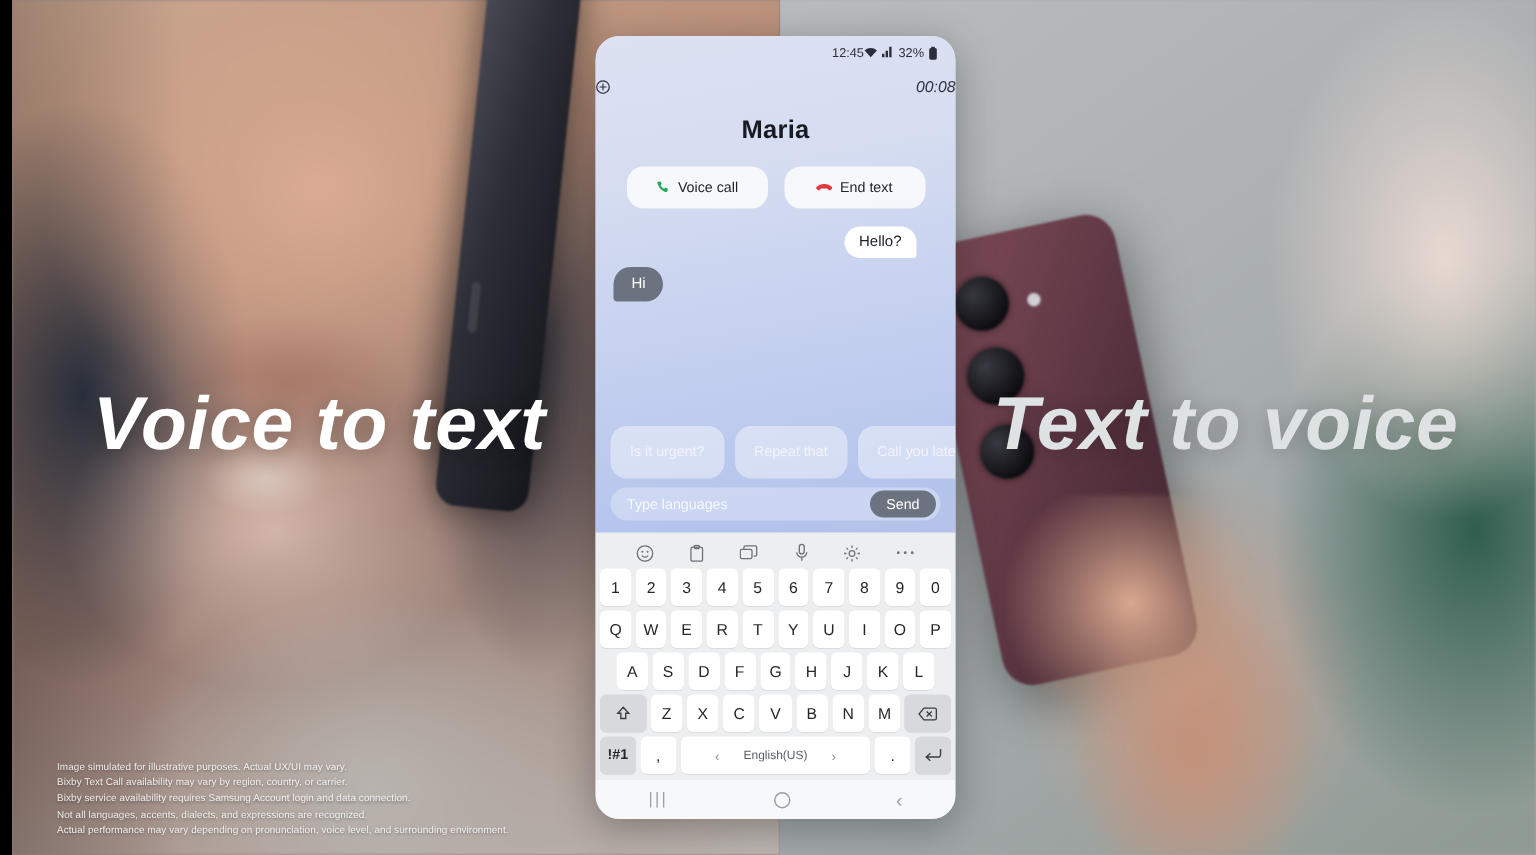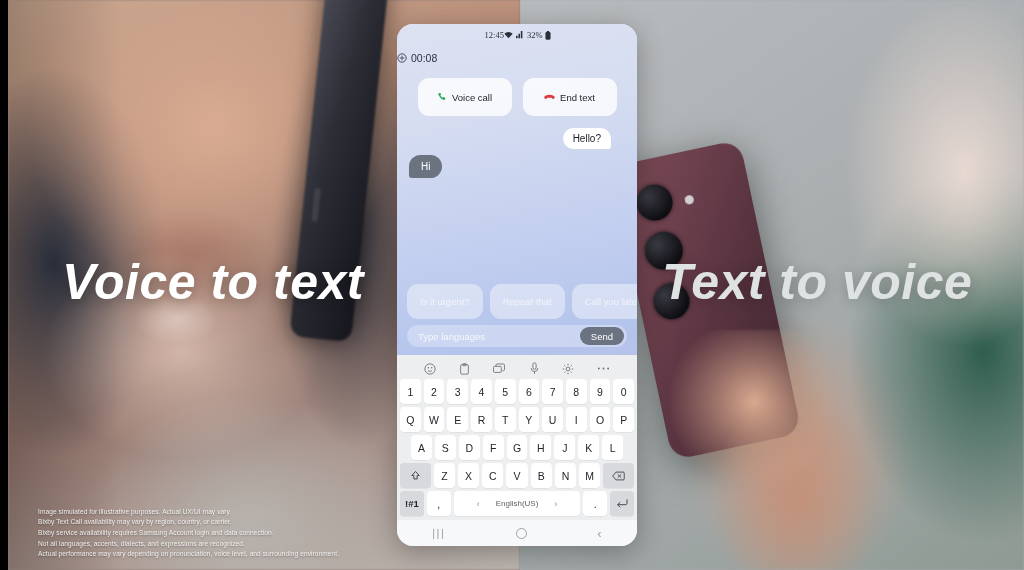"12:45" .status-bar { font-family: Liberation Serif, serif -> none; justify-content: center -> flex-end }
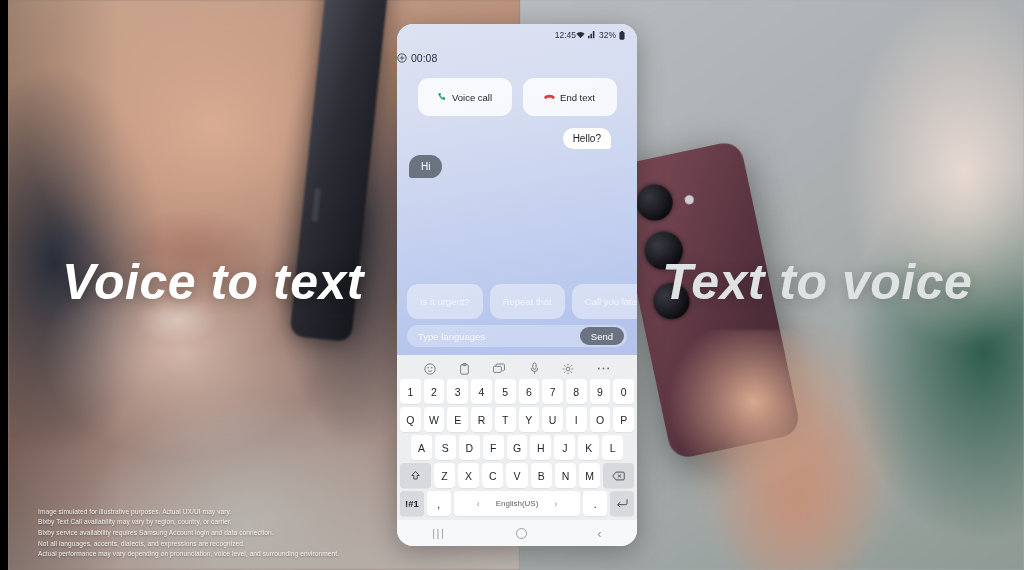"00:08" .call-timer { font-style: none -> italic; justify-content: flex-start -> space-between }
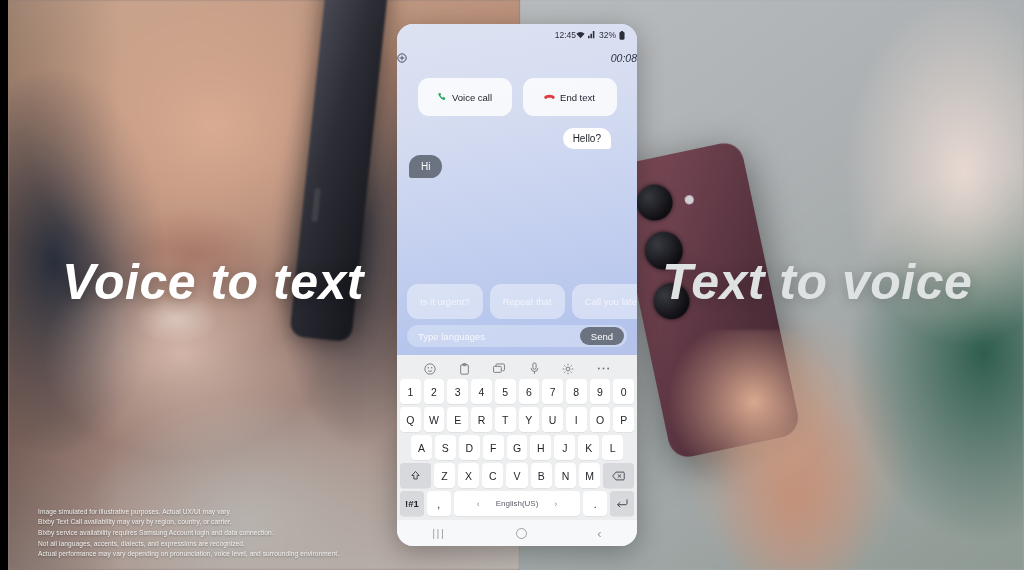"Maria" div.contact-name { html: none -> <div>Maria</div> }
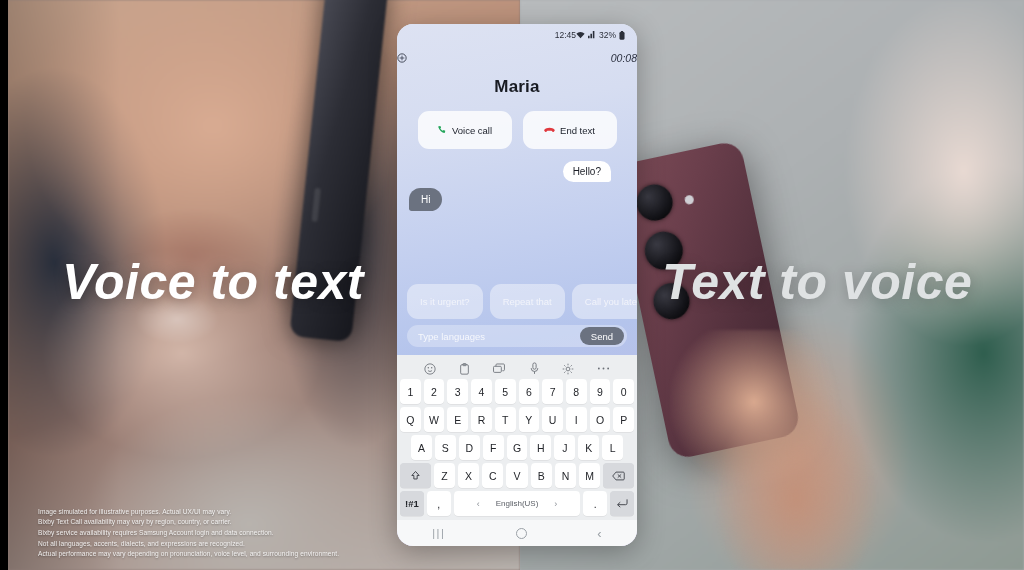"Voice call" .call-btn { height: 38px -> 28px }
